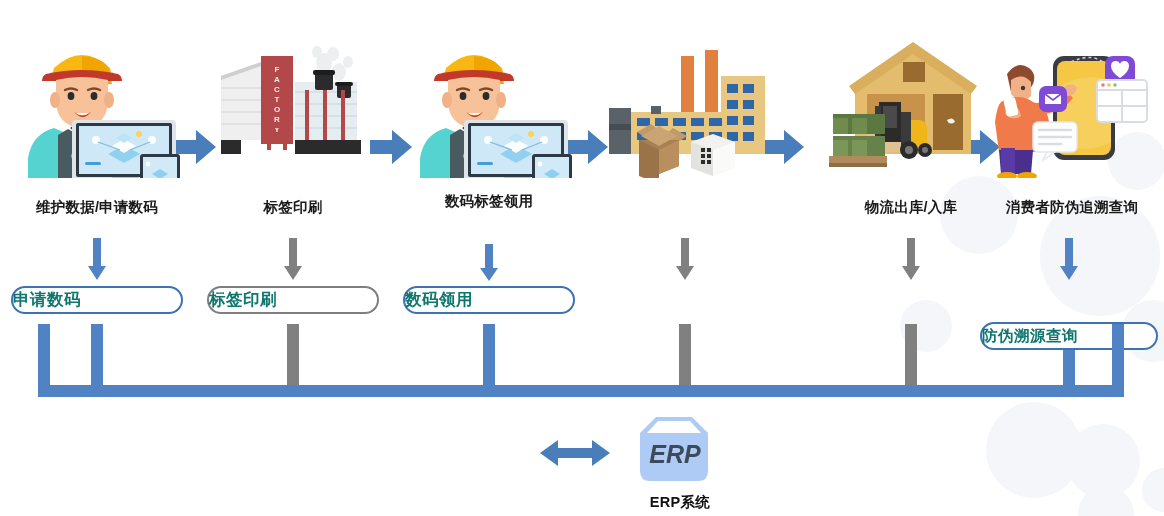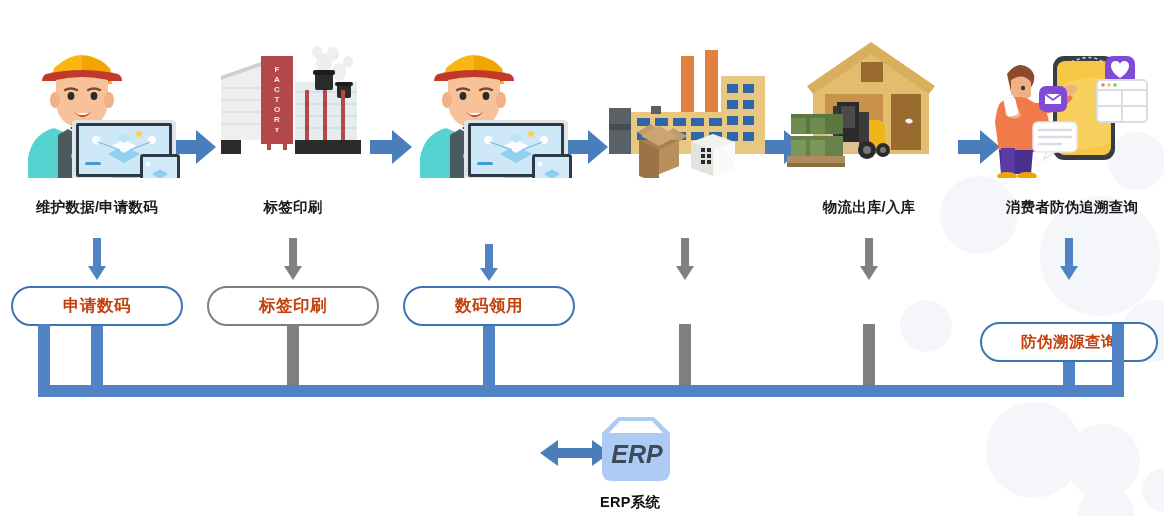"数码标签领用" div { html: none -> <div>数码标签领用</div> }
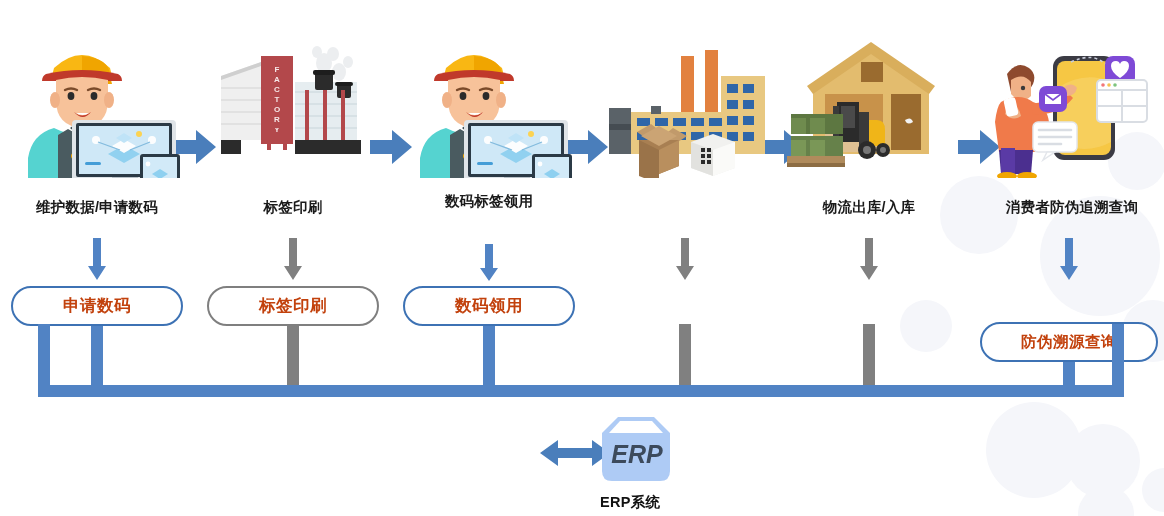"物流出库/入库" div.col { left: 772px -> 814px }
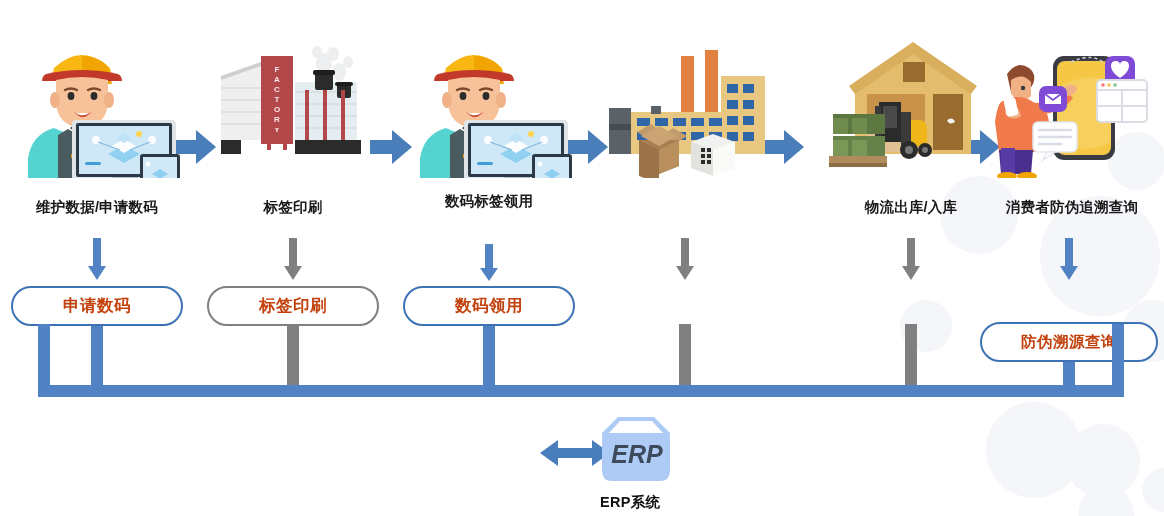"申请数码" .pill { color: #c2410c -> #0f766e; height: 40px -> 28px; justify-content: center -> none }
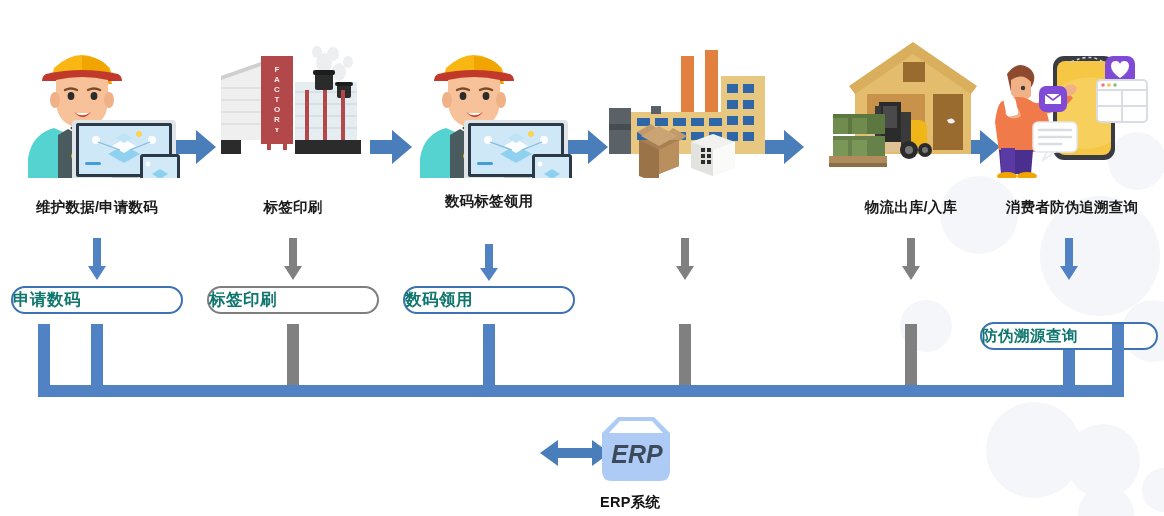"ERP" .sys { text-align: left -> right }
